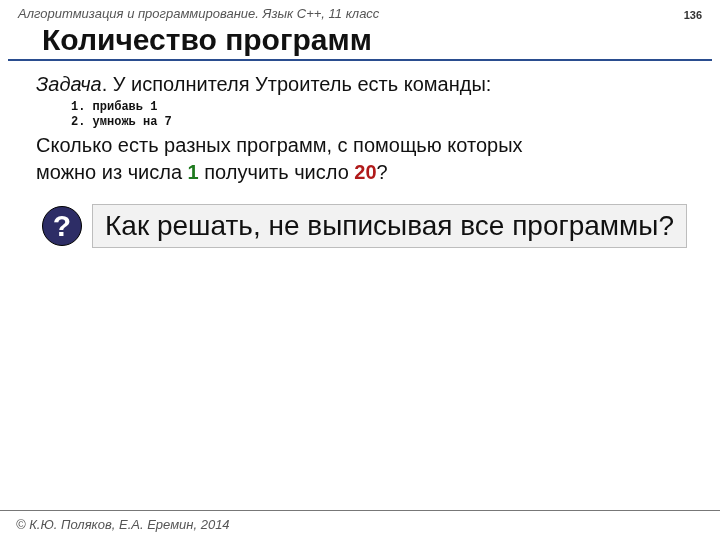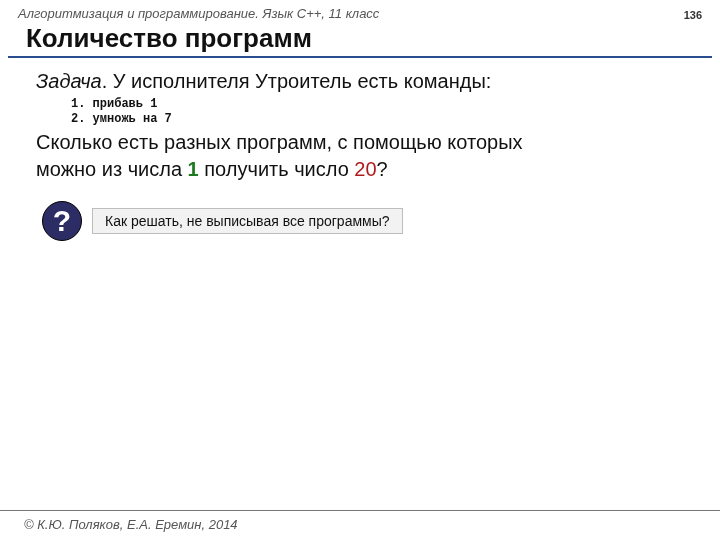"Количество программ" .title { font-size: 26px -> 30px; margin-left: none -> 16px }
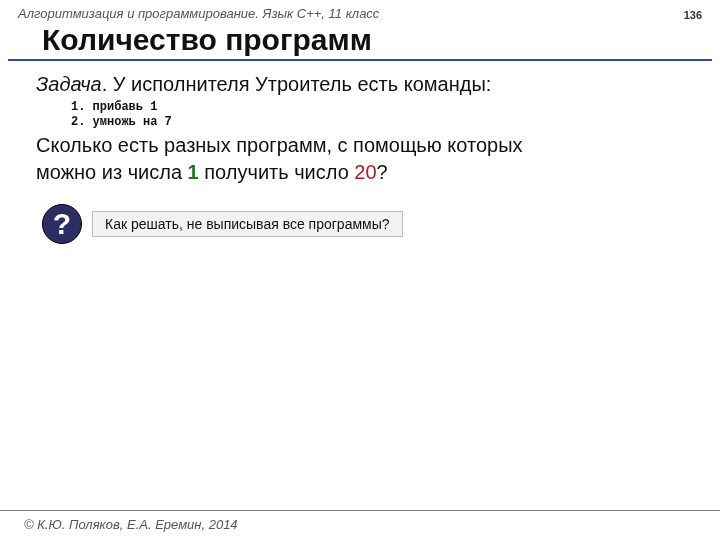"20" .accent-red { font-weight: normal -> bold }
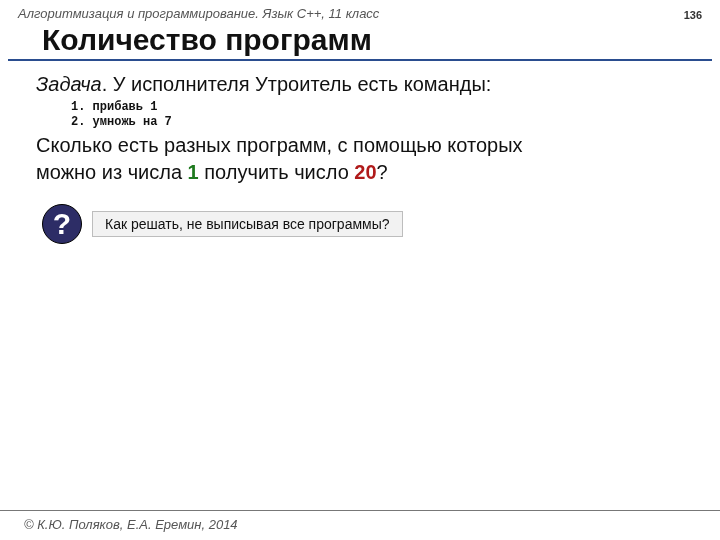"Как решать, не выписывая все" .q-text { font-size: 14px -> 28px }
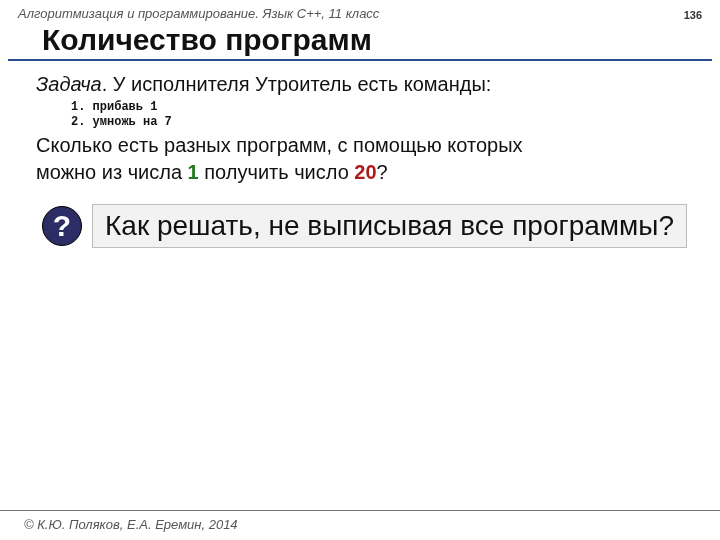"© К.Ю. Поляков, Е.А. Еремин," .footer { padding: 6px 14px 8px 24px -> 6px 14px 8px 16px }
